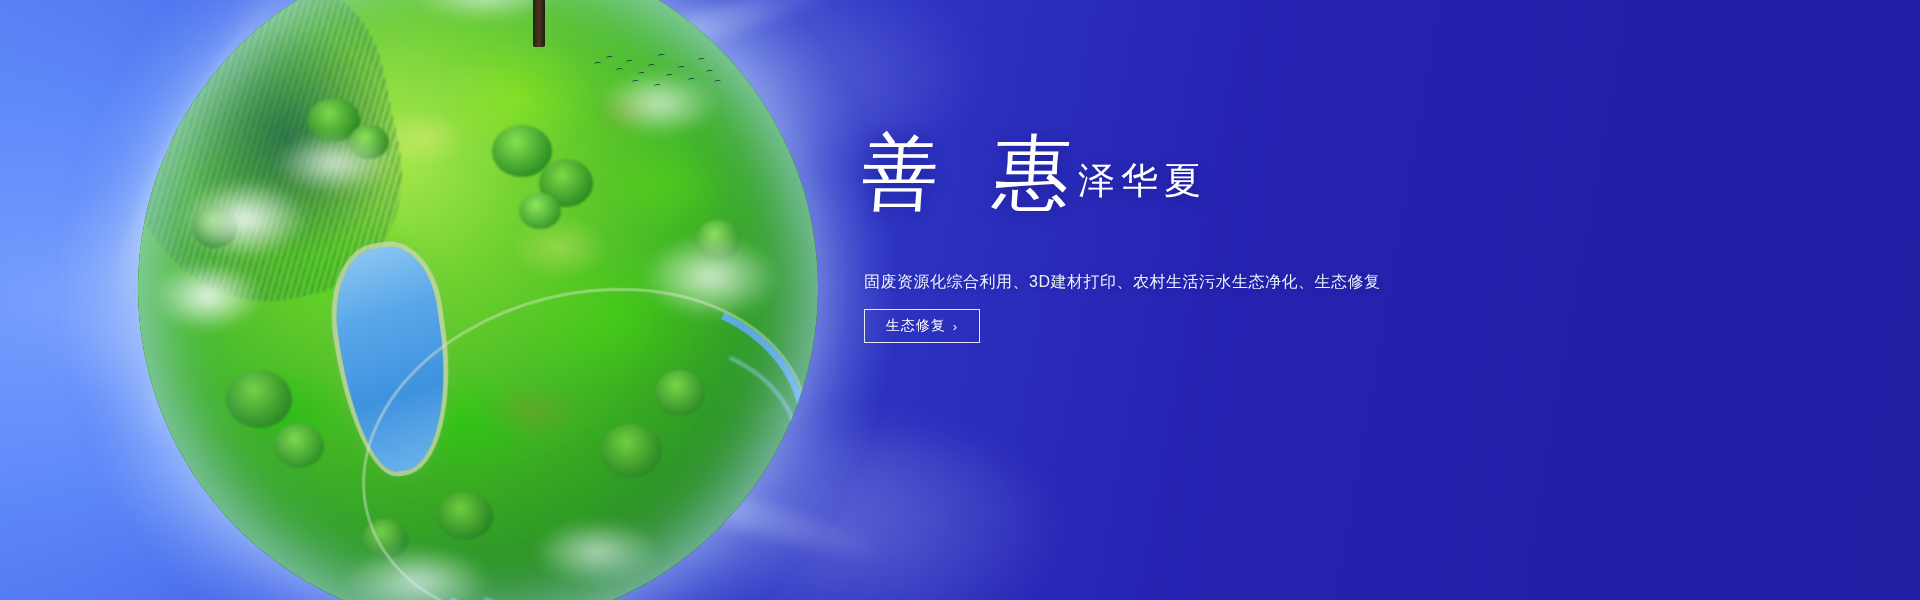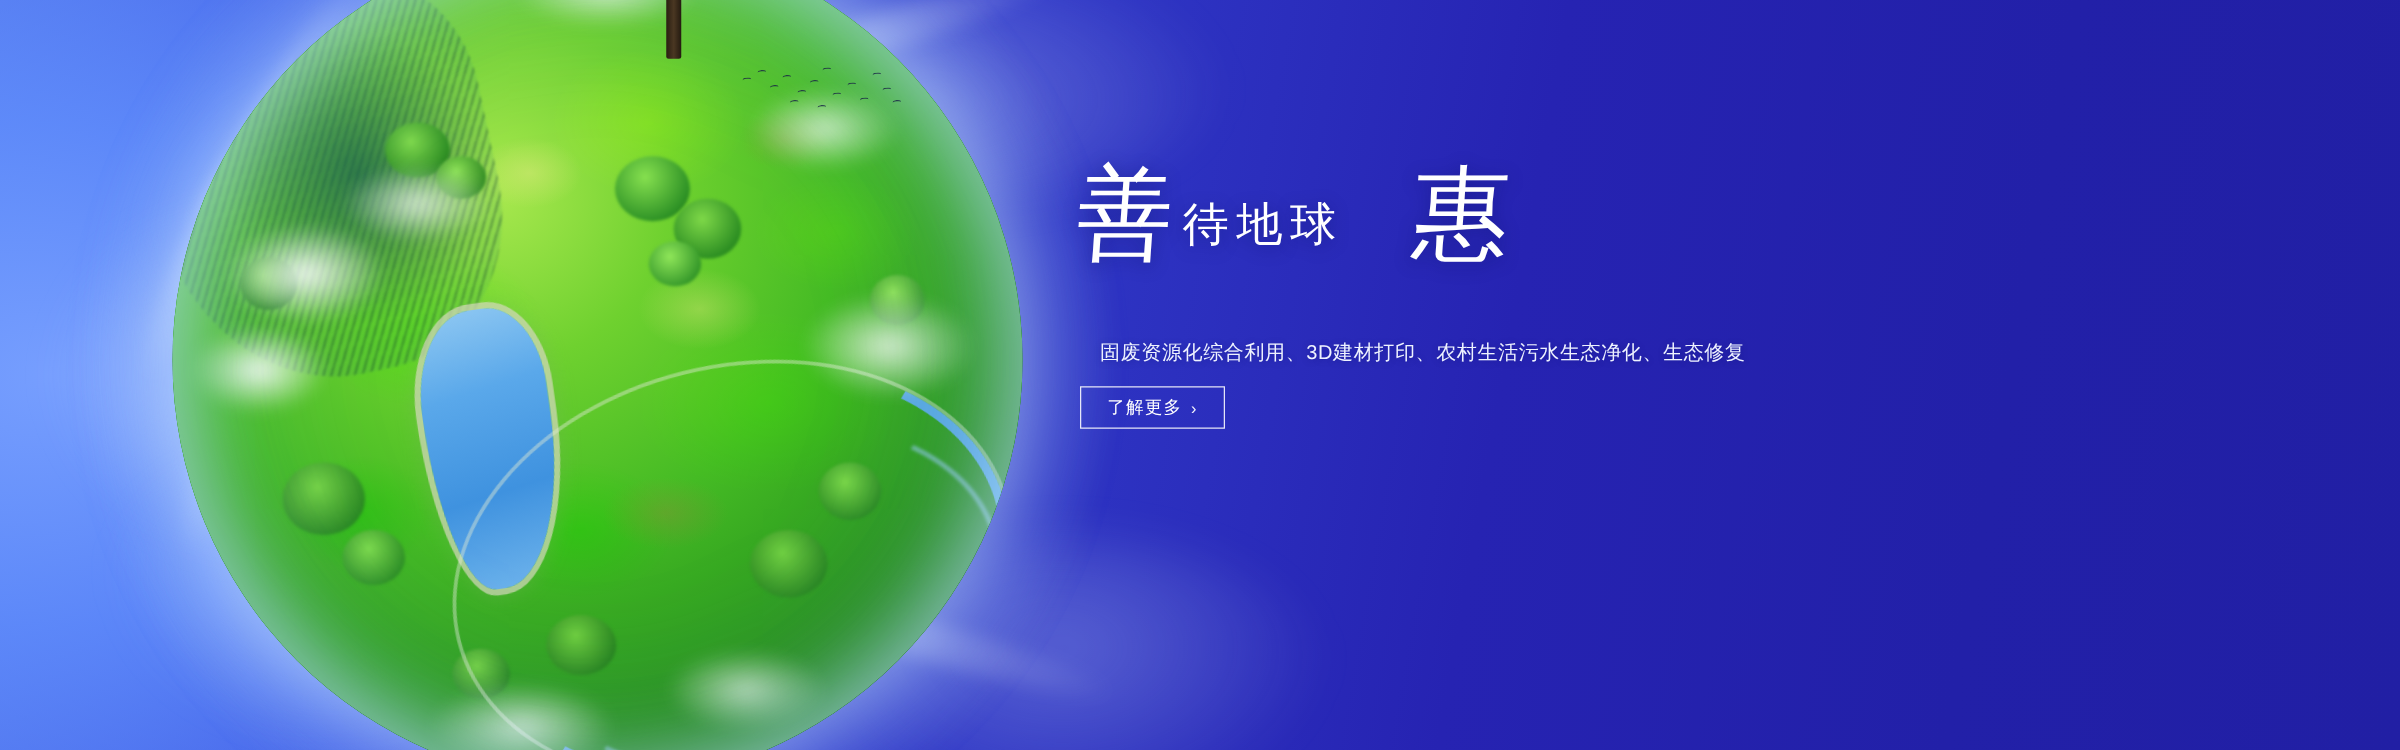"待地球" span.hl-small { html: <span>待地球</span> -> none }
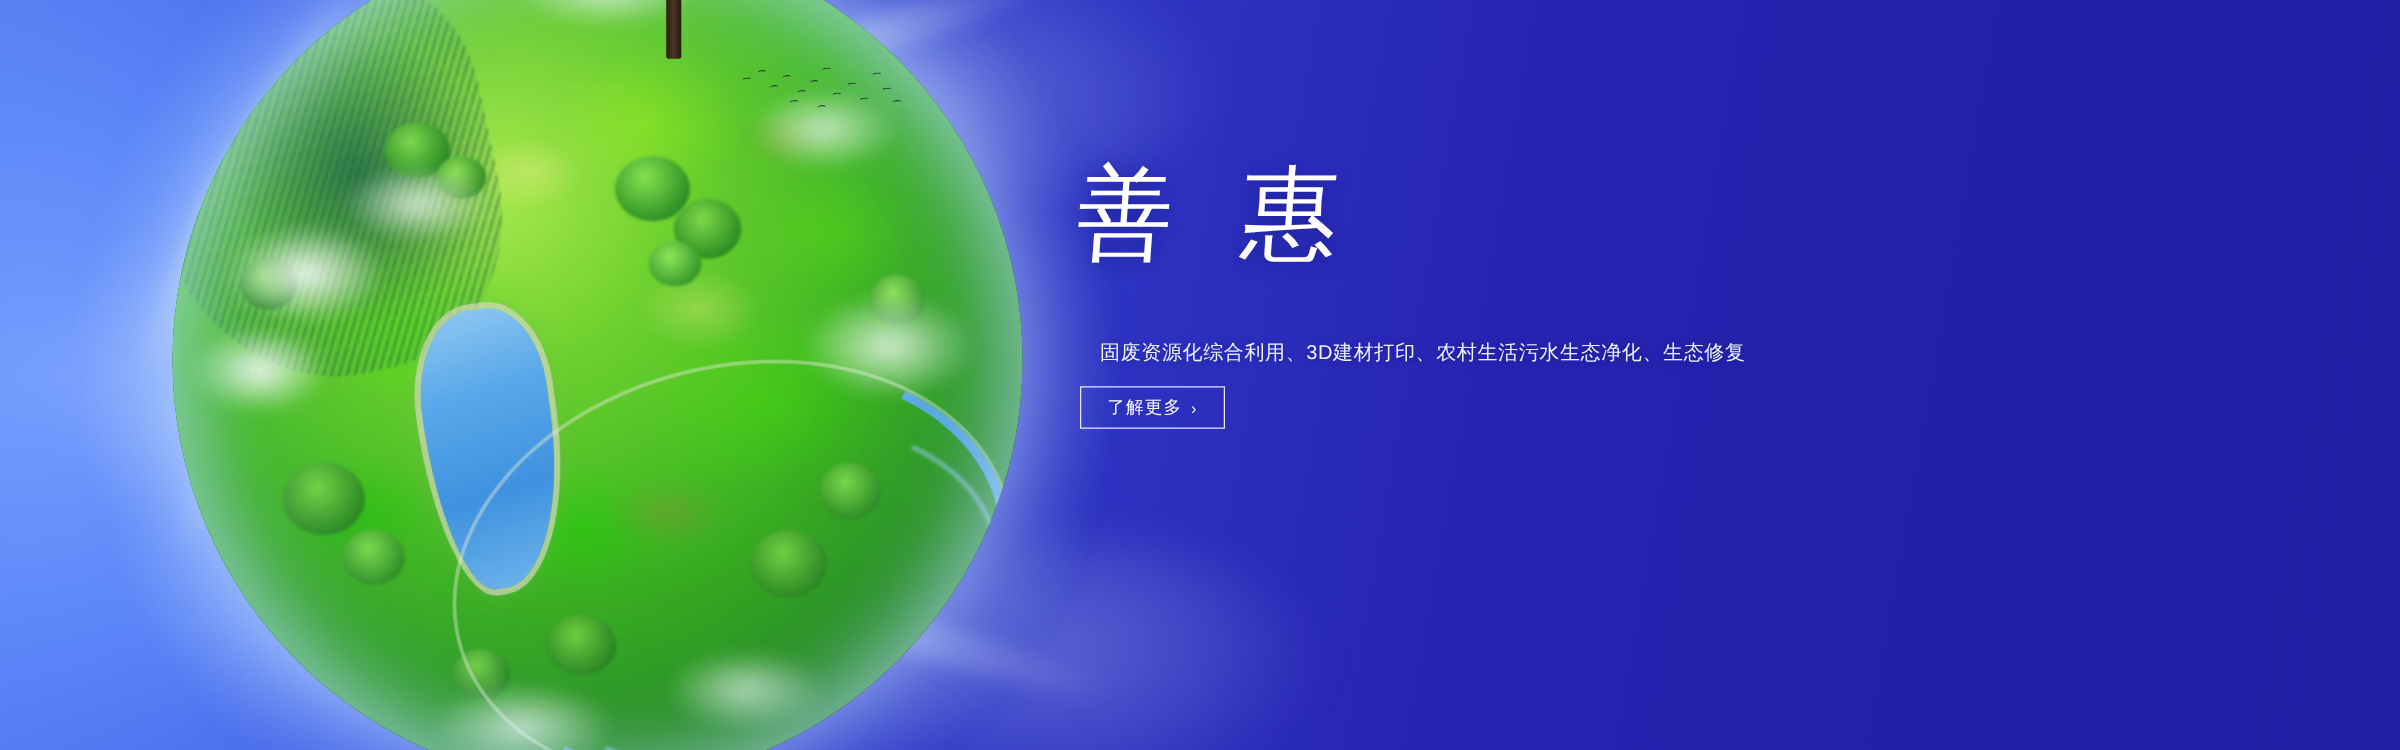"泽华夏" span.hl-small { html: none -> <span>泽华夏</span> }
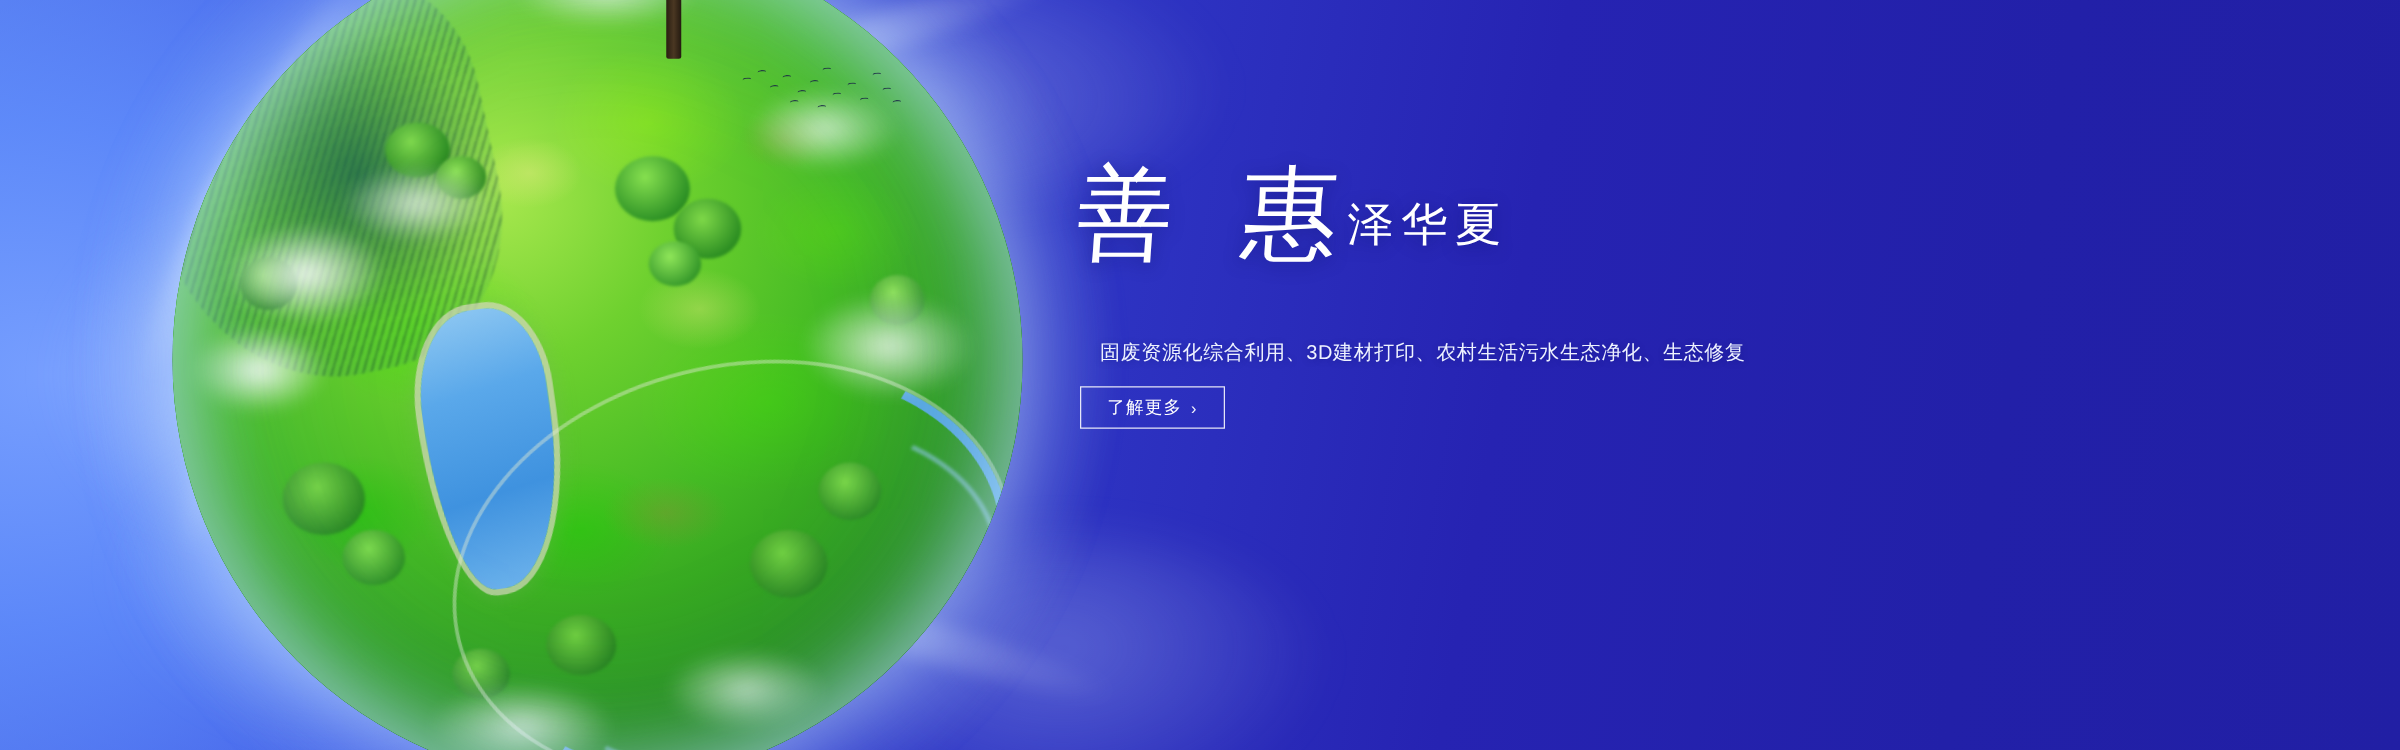"固废资源化综合利用、3D建材打印、农村生活污水生态净化、生态修复" .desc { left: 18px -> 2px }
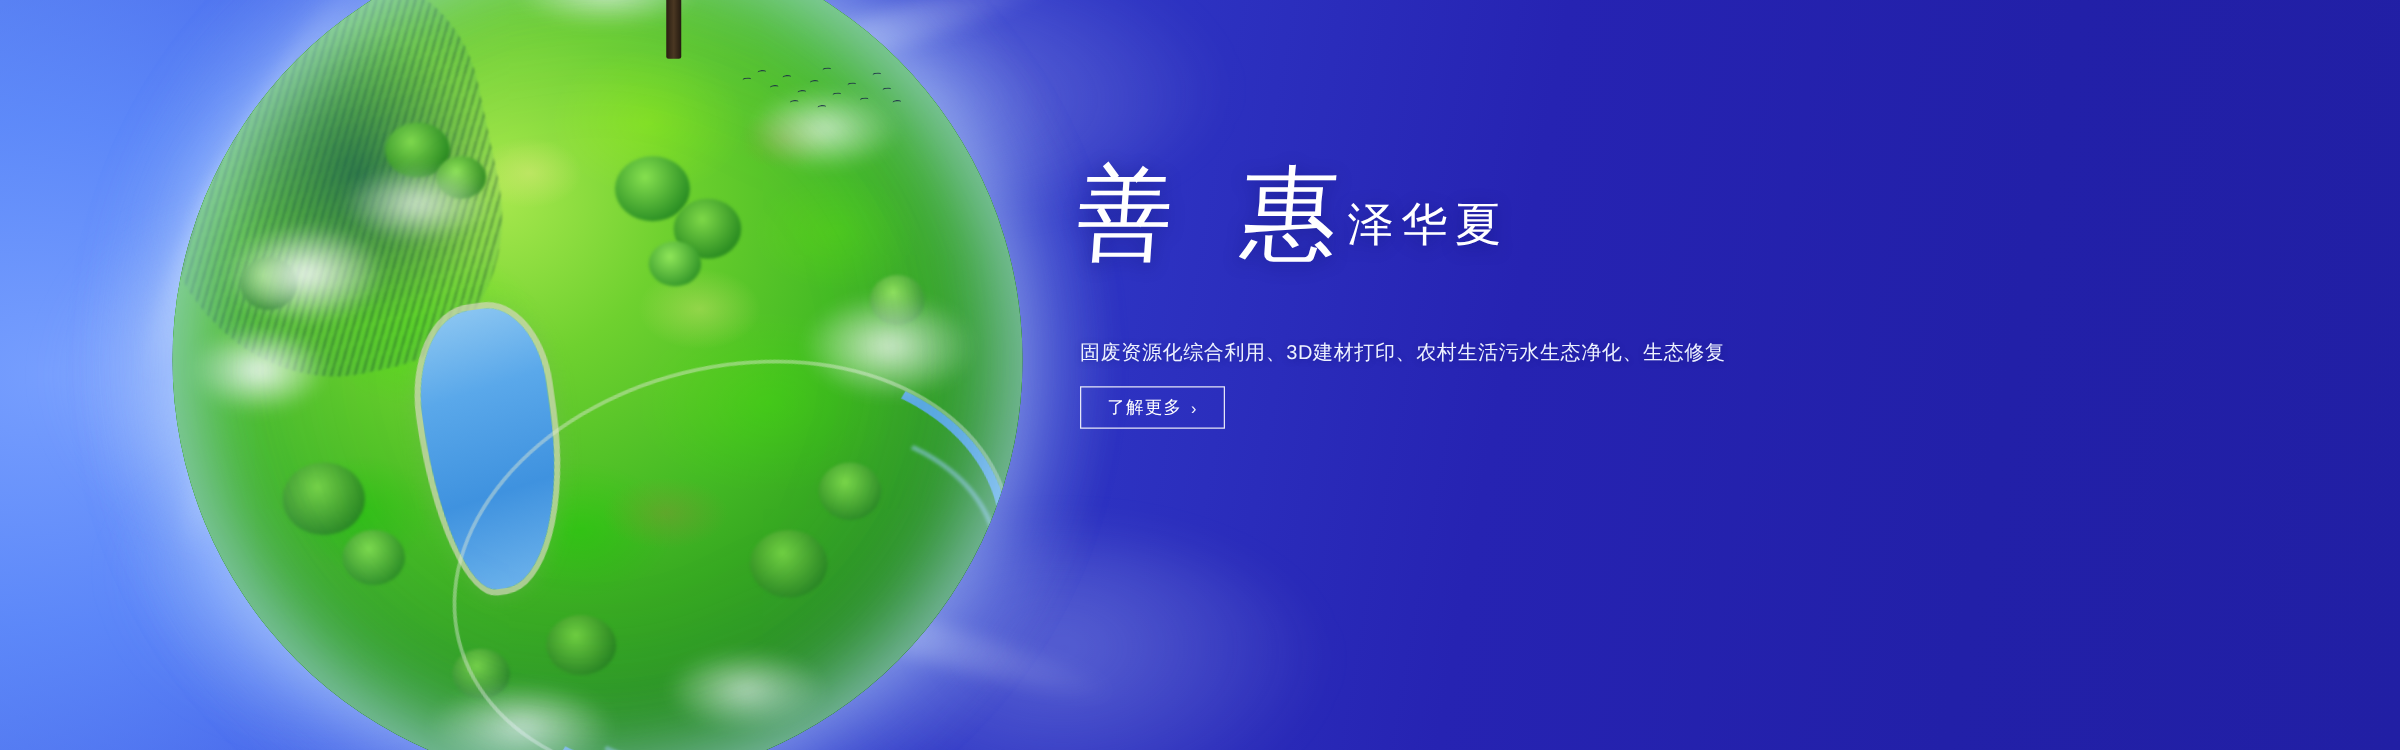"了解更多" span { text: 了解更多 -> 生态修复 }
